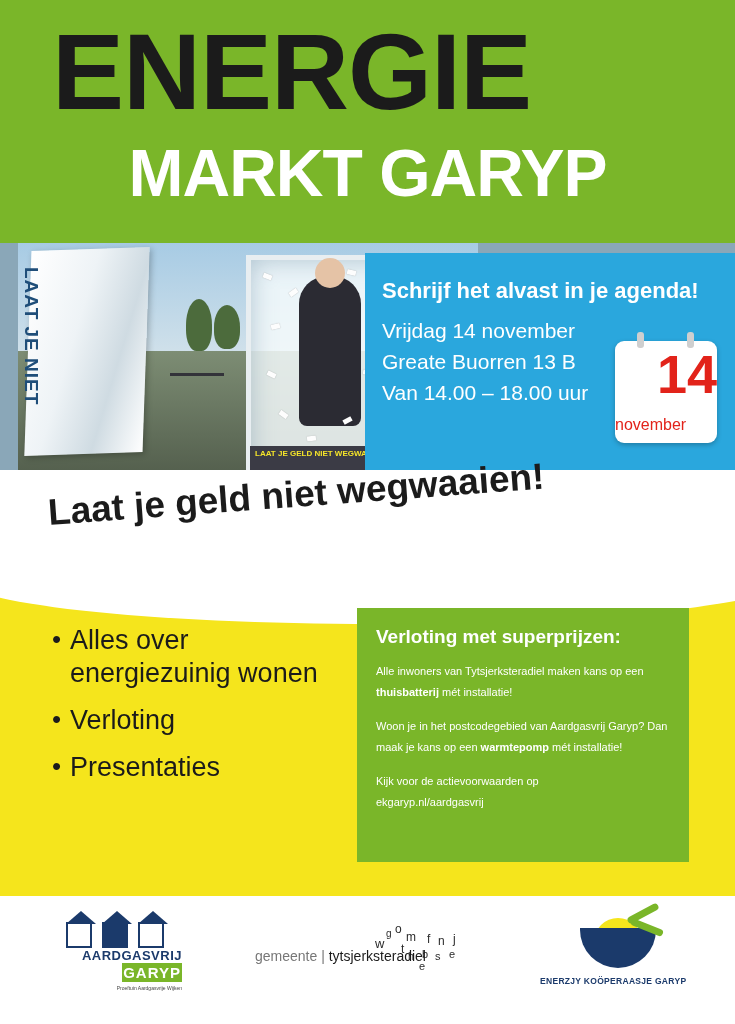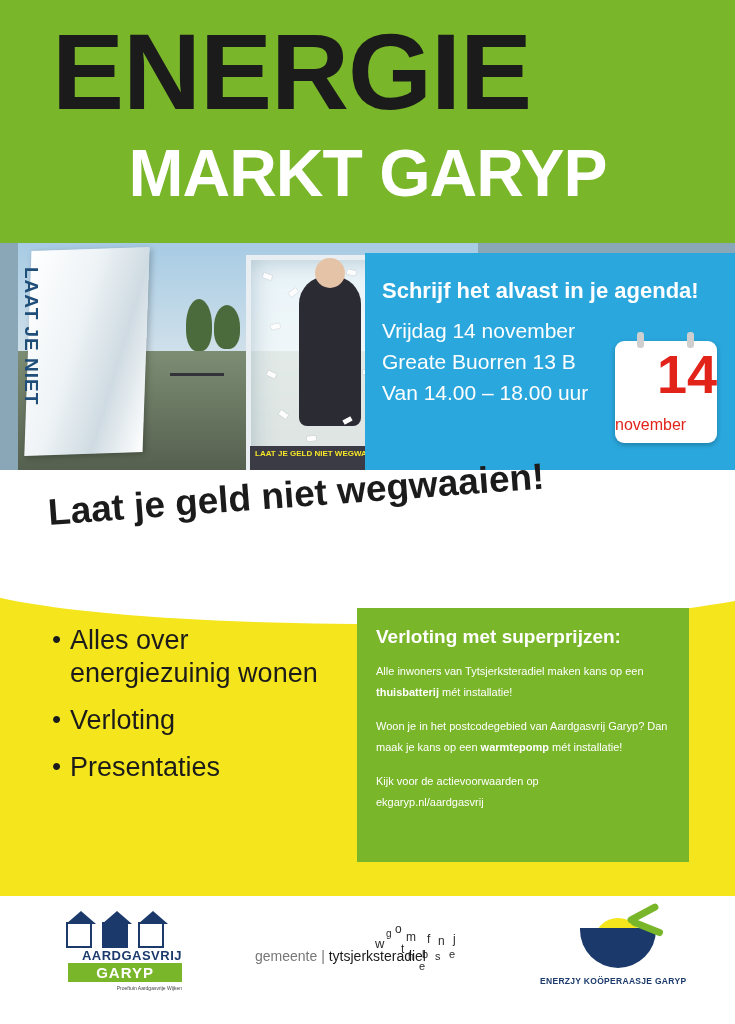"GARYP" .logo-aardgasvrij .t2 { padding: 1px 28px -> 1px 1px }
